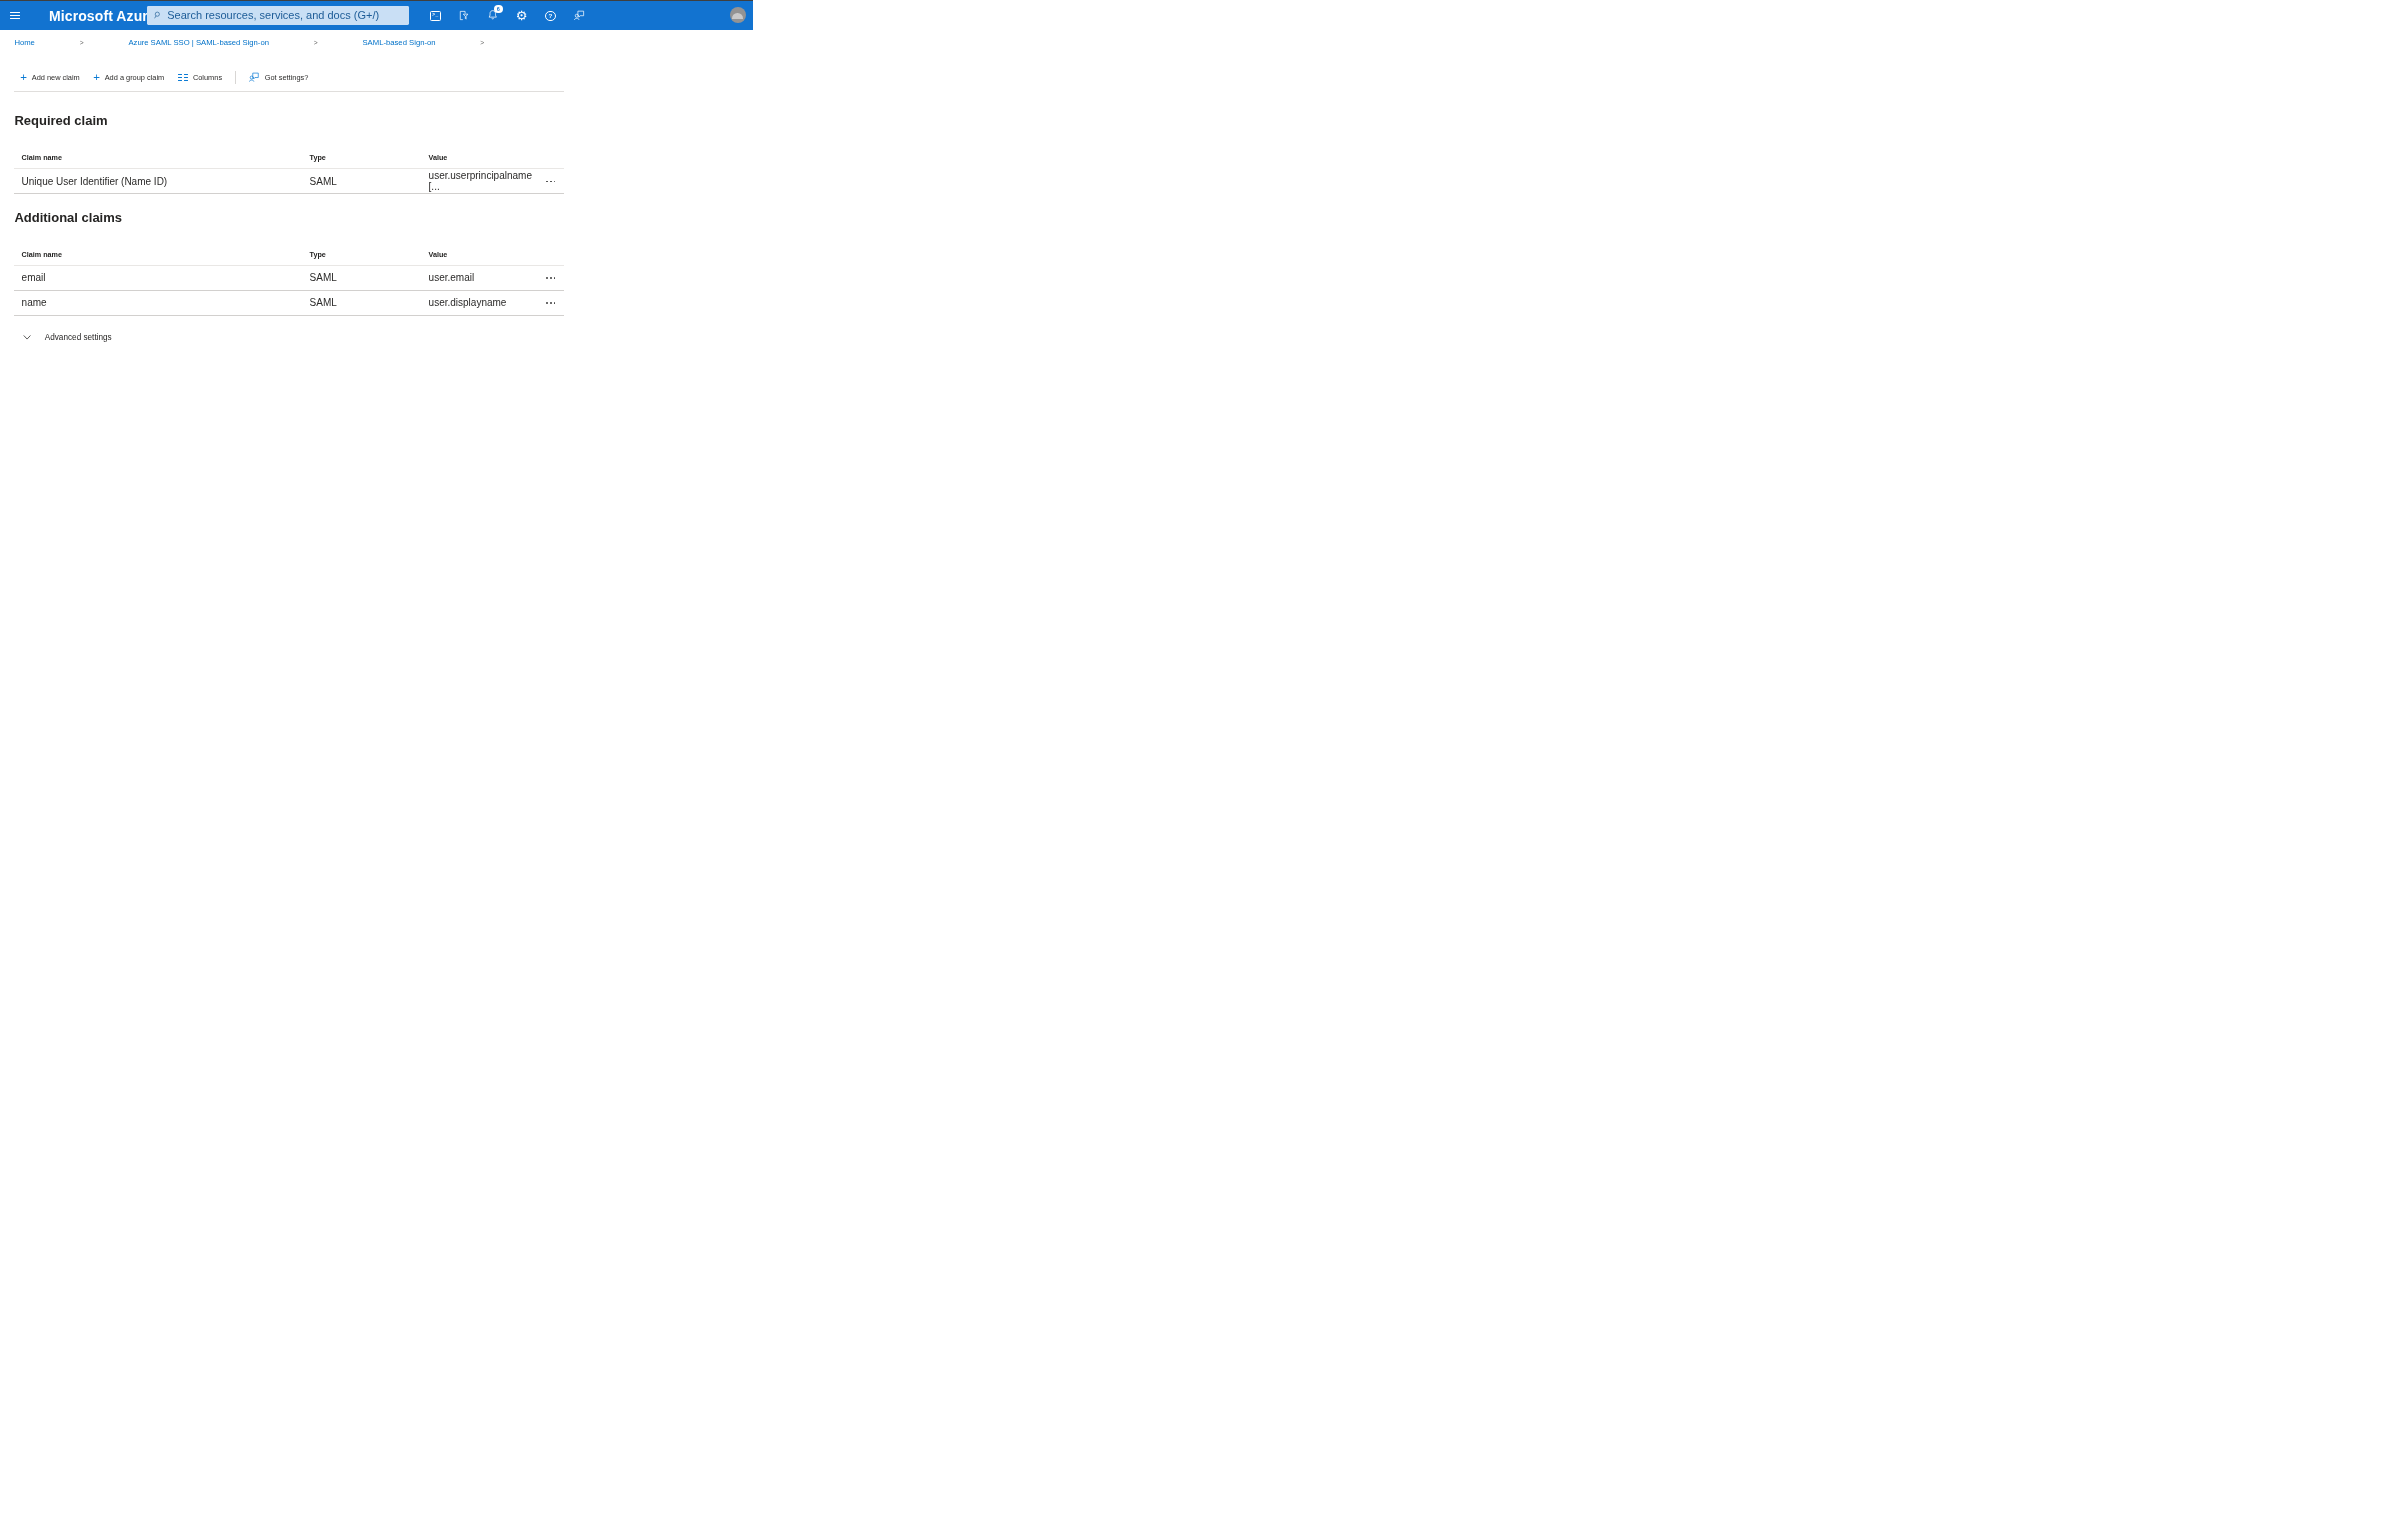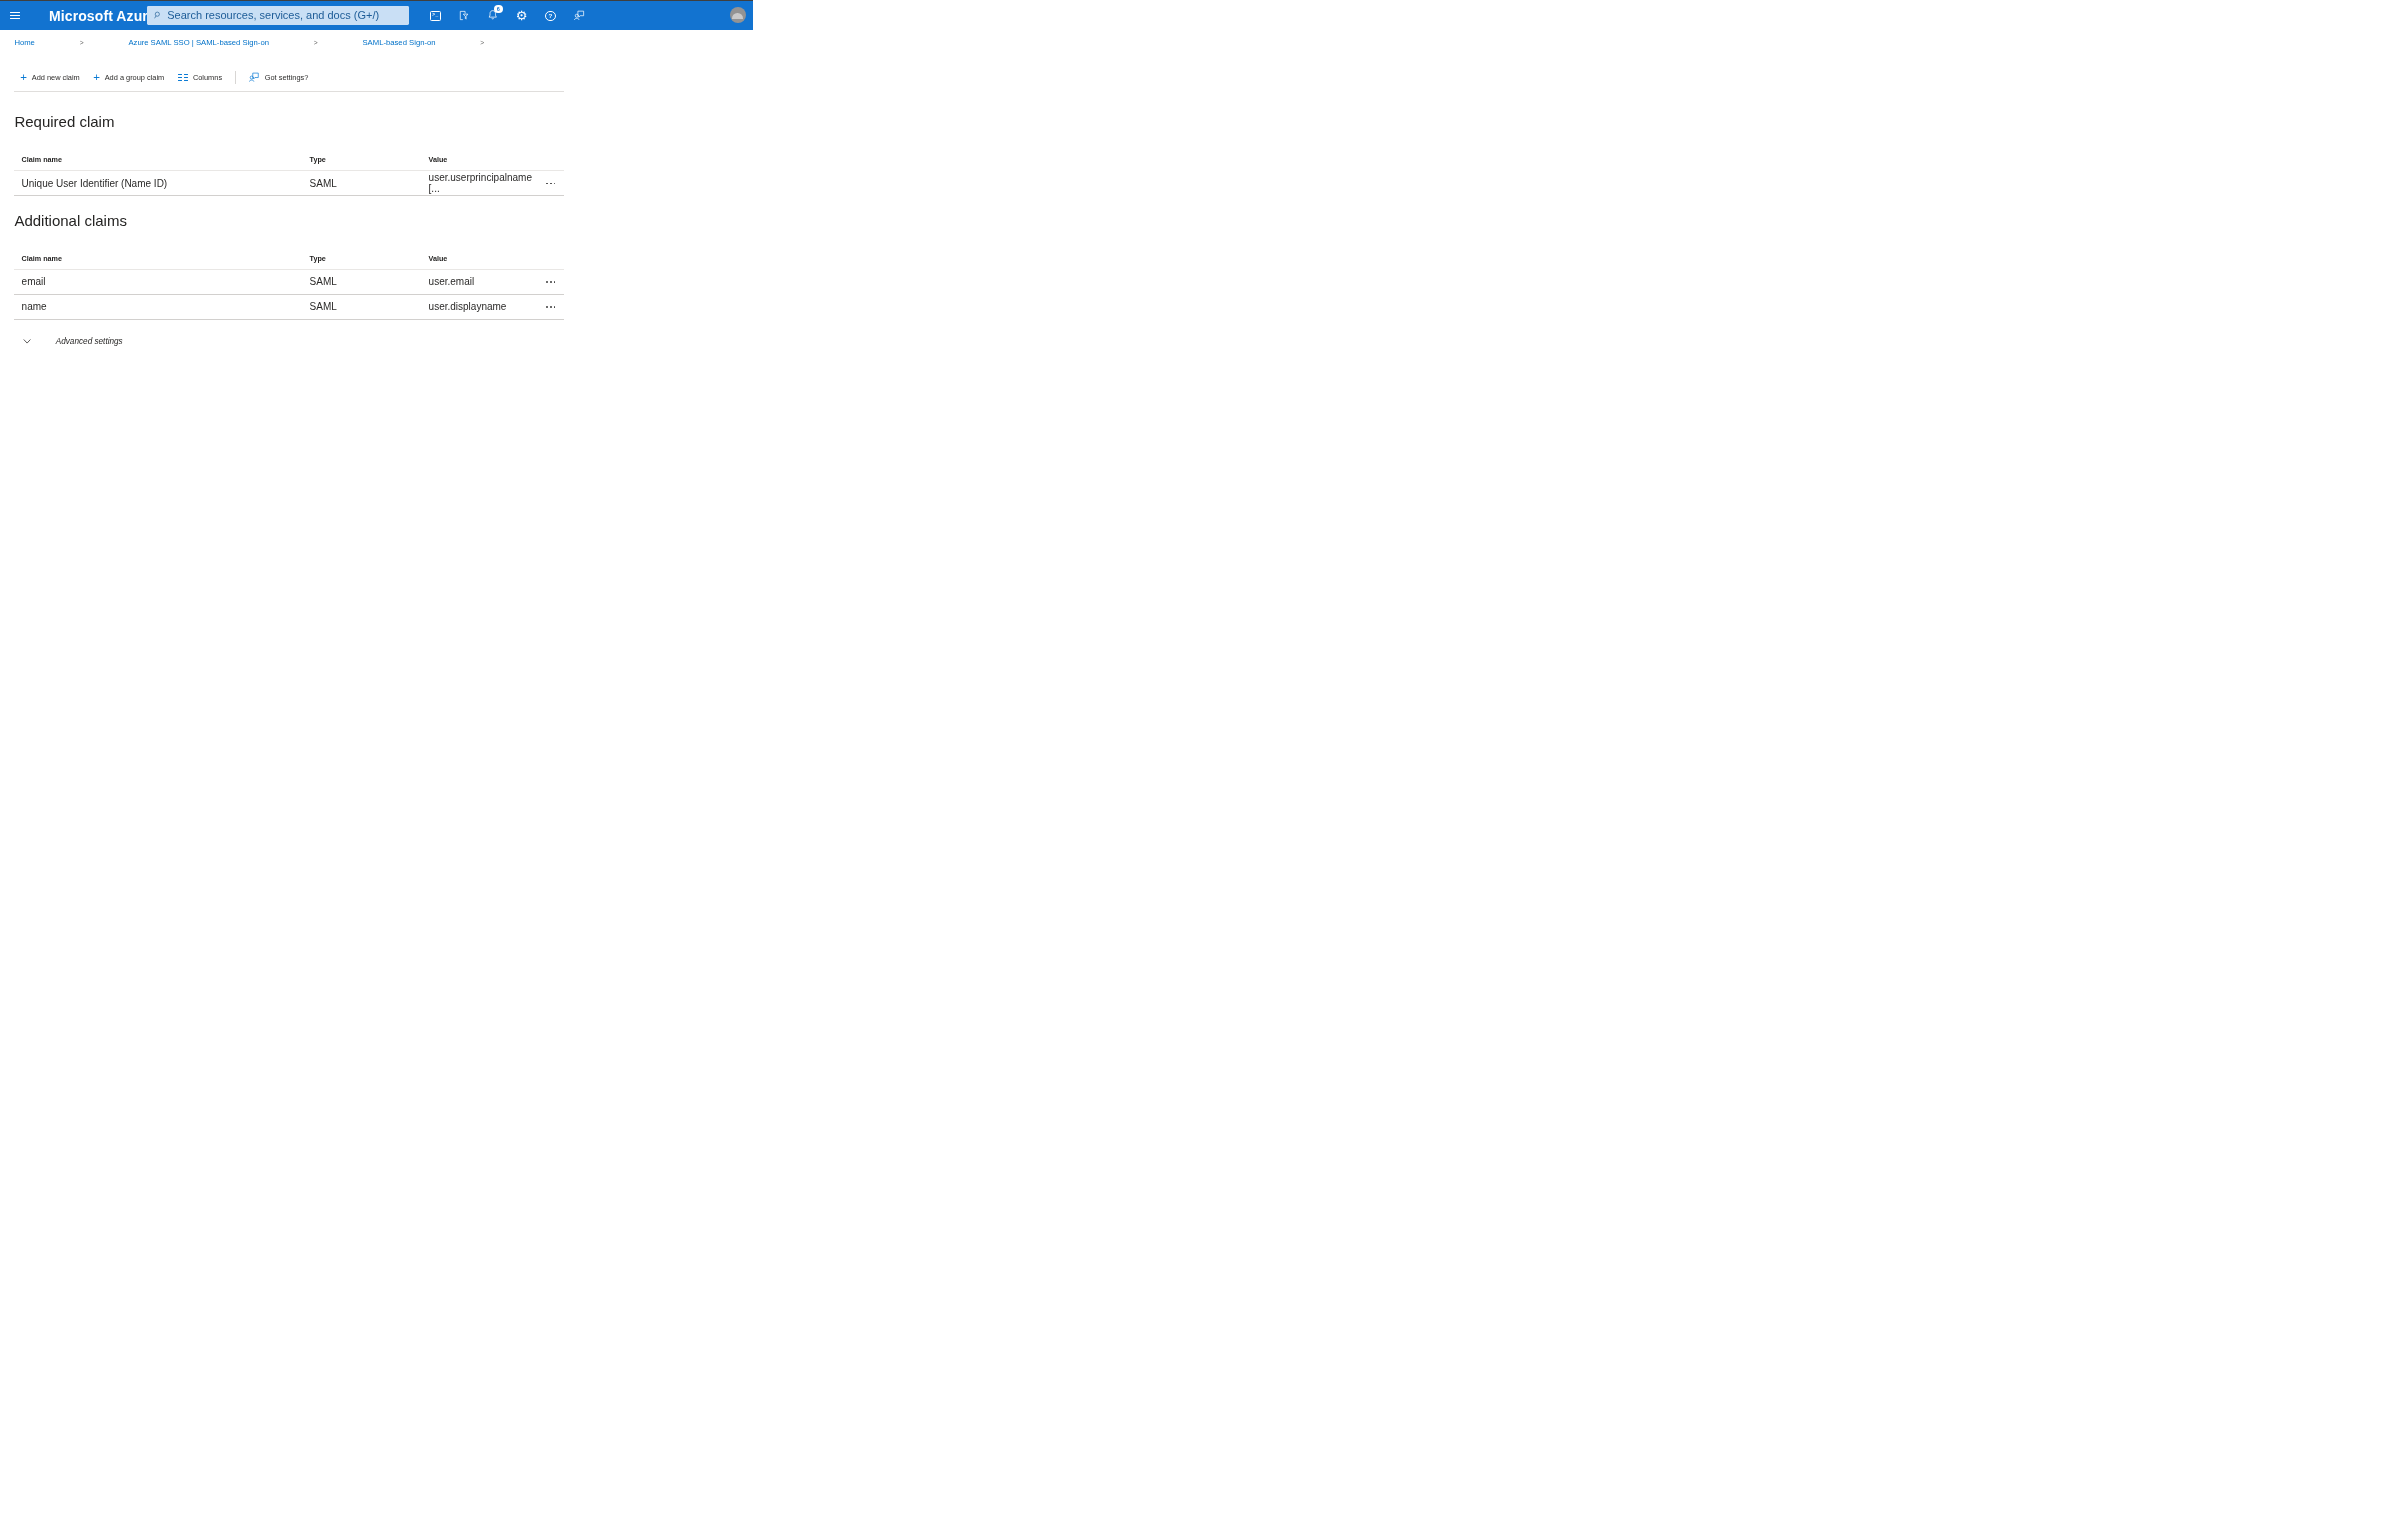"Required claim" .section-heading { font-size: 15px -> 13px; font-weight: 400 -> 700 }
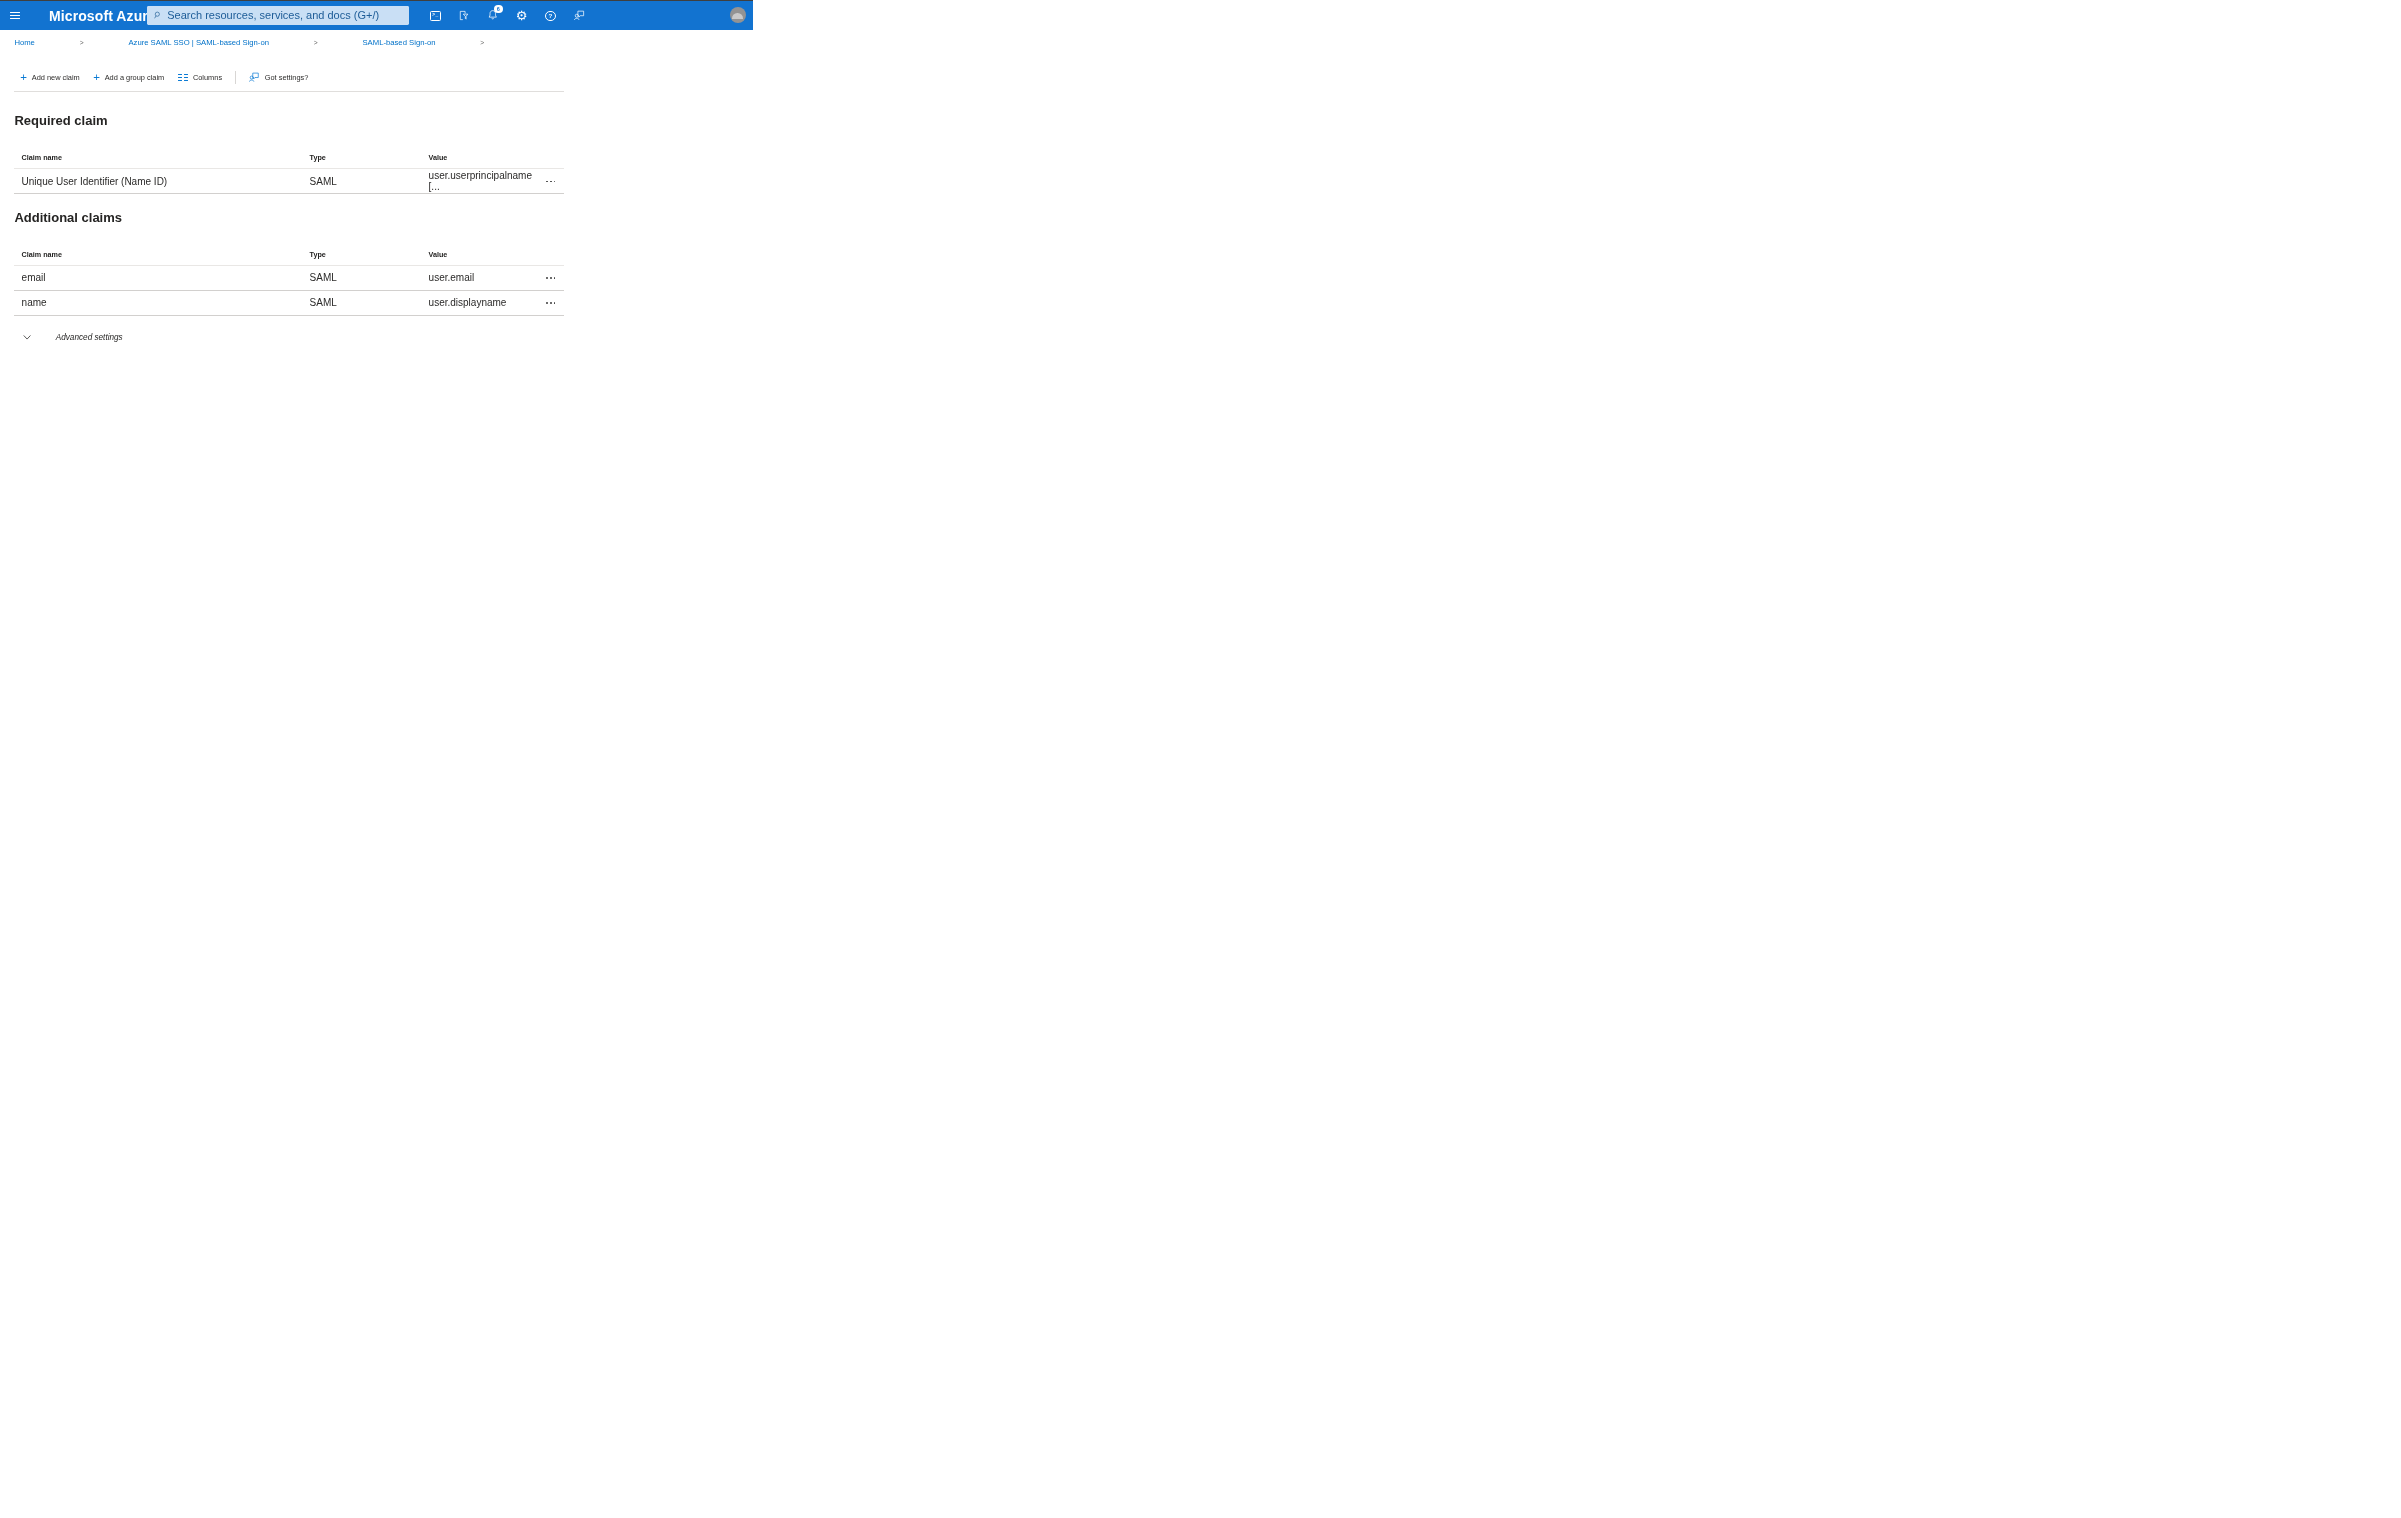"Advanced settings" .advanced { font-style: italic -> none; gap: 25px -> 14px }
